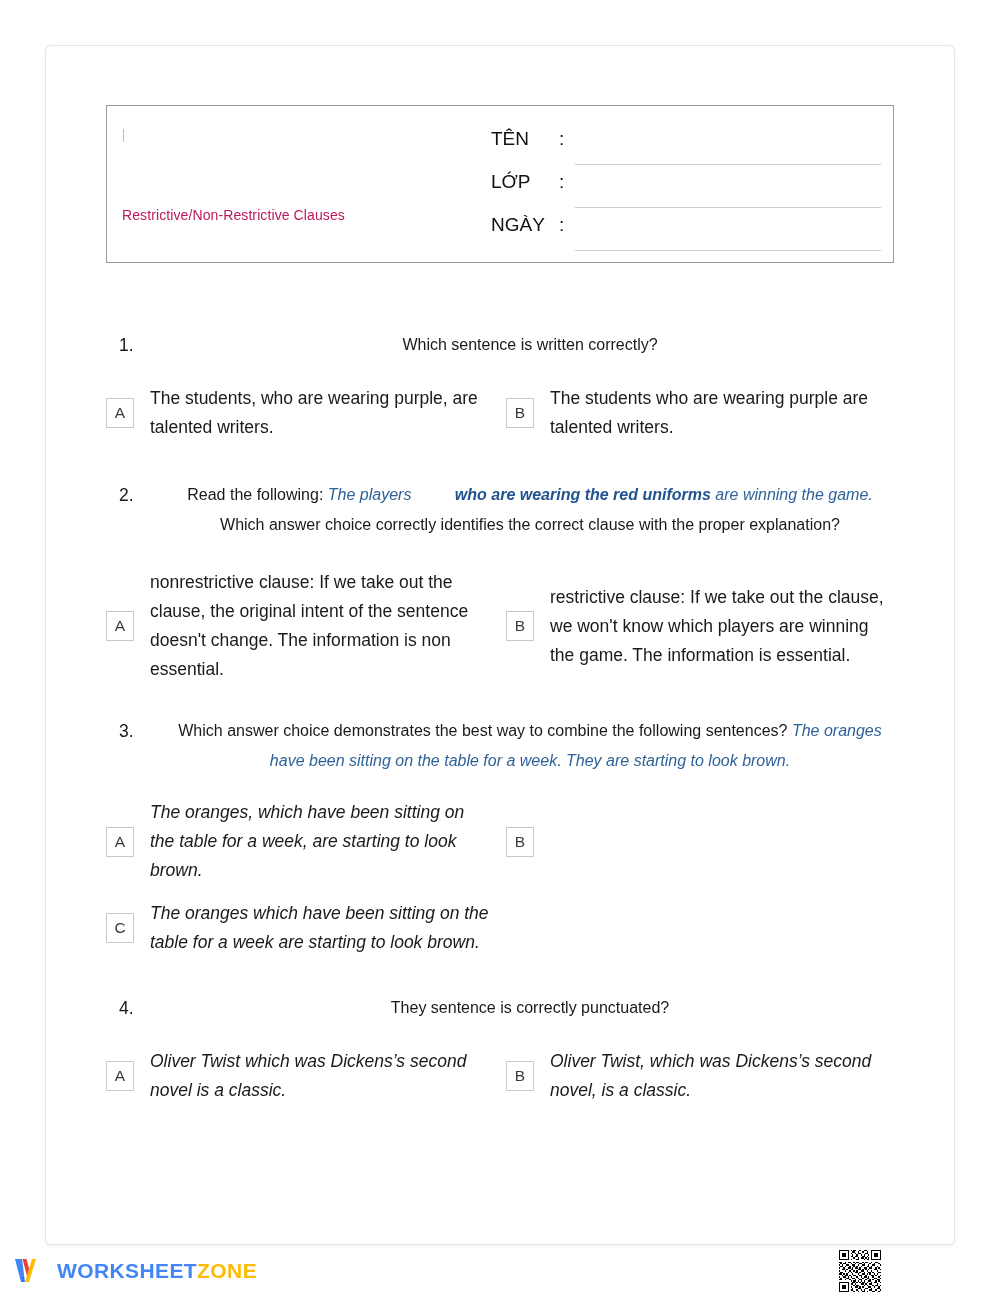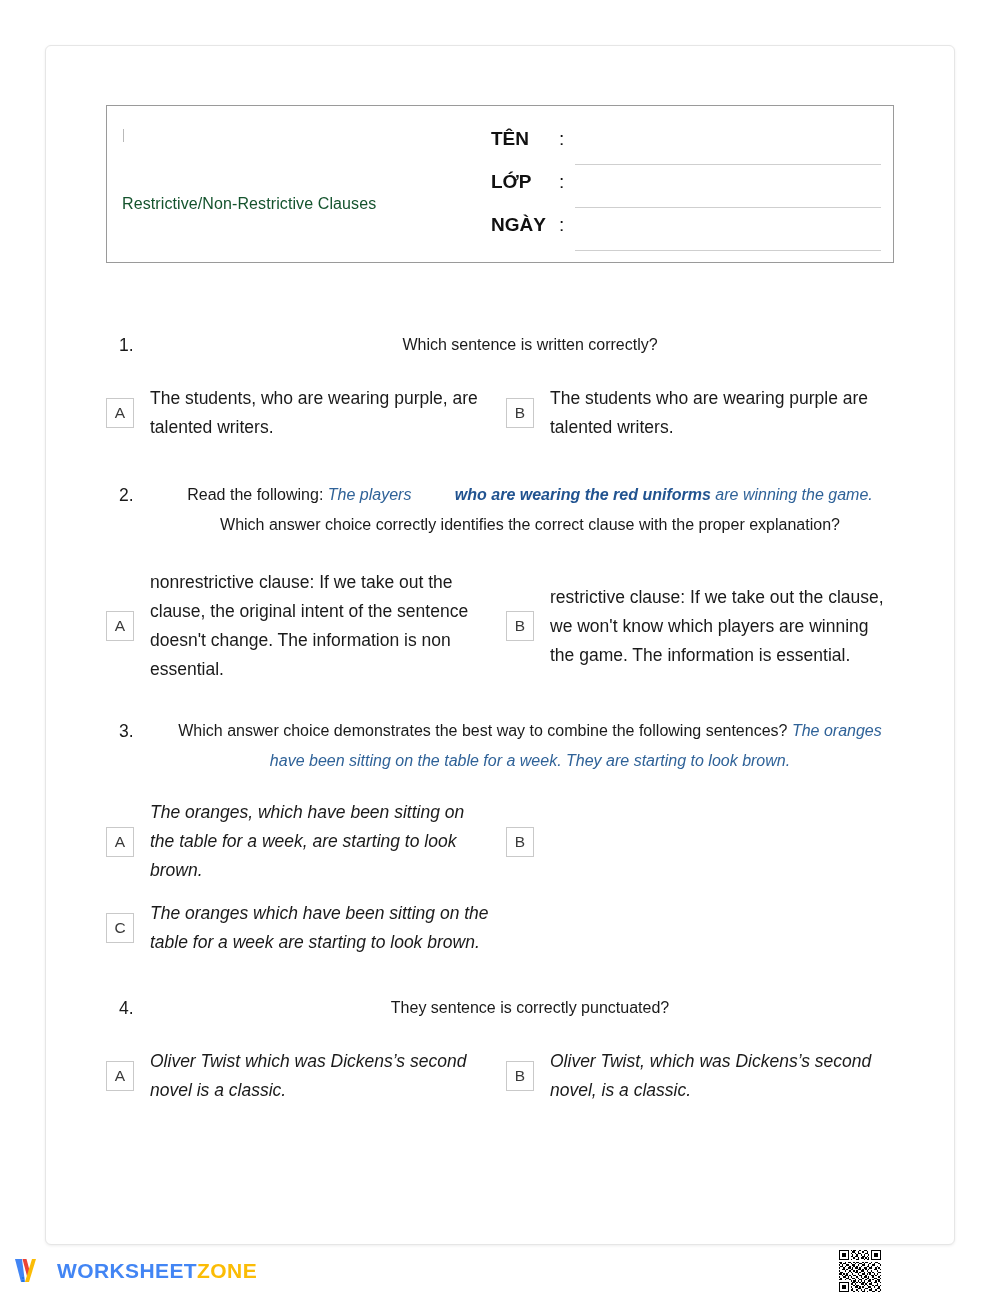"TÊN" .field-label { font-weight: bold -> none }
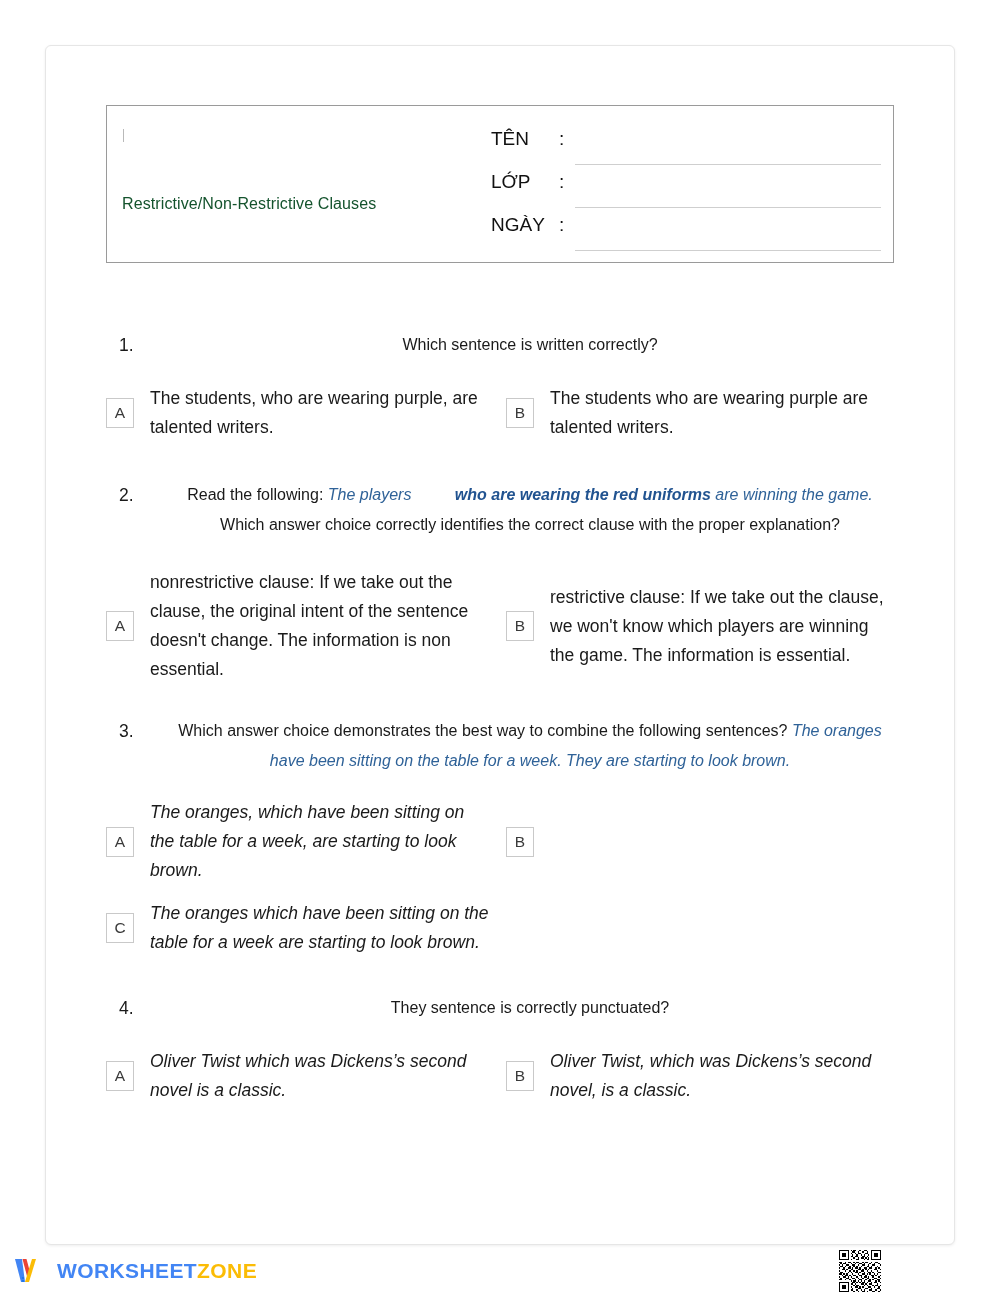"Restrictive/Non-Restrictive Clauses" .worksheet-title { color: #14532d -> #be185d; font-size: 16px -> 14px; top: 89px -> 101px }
